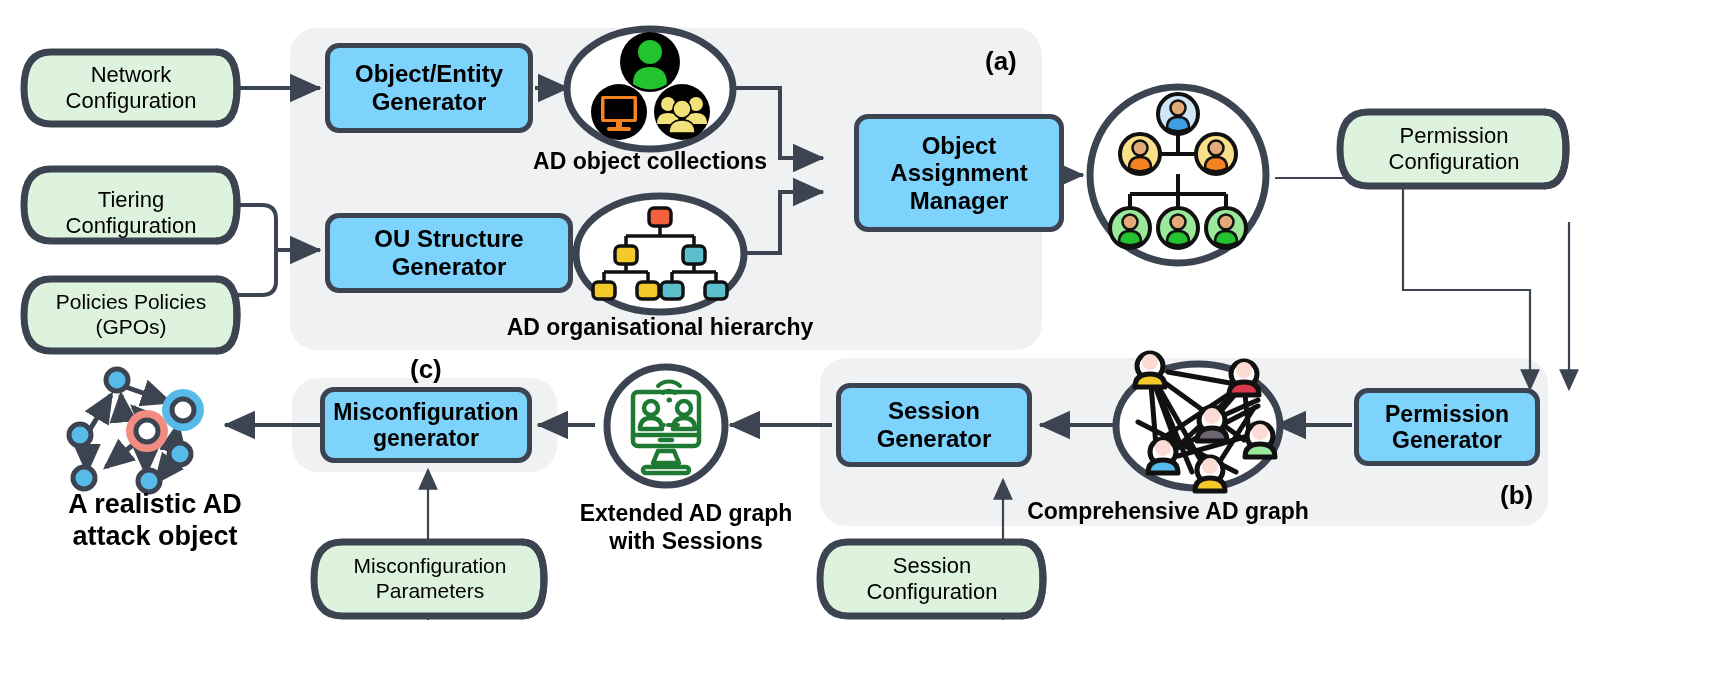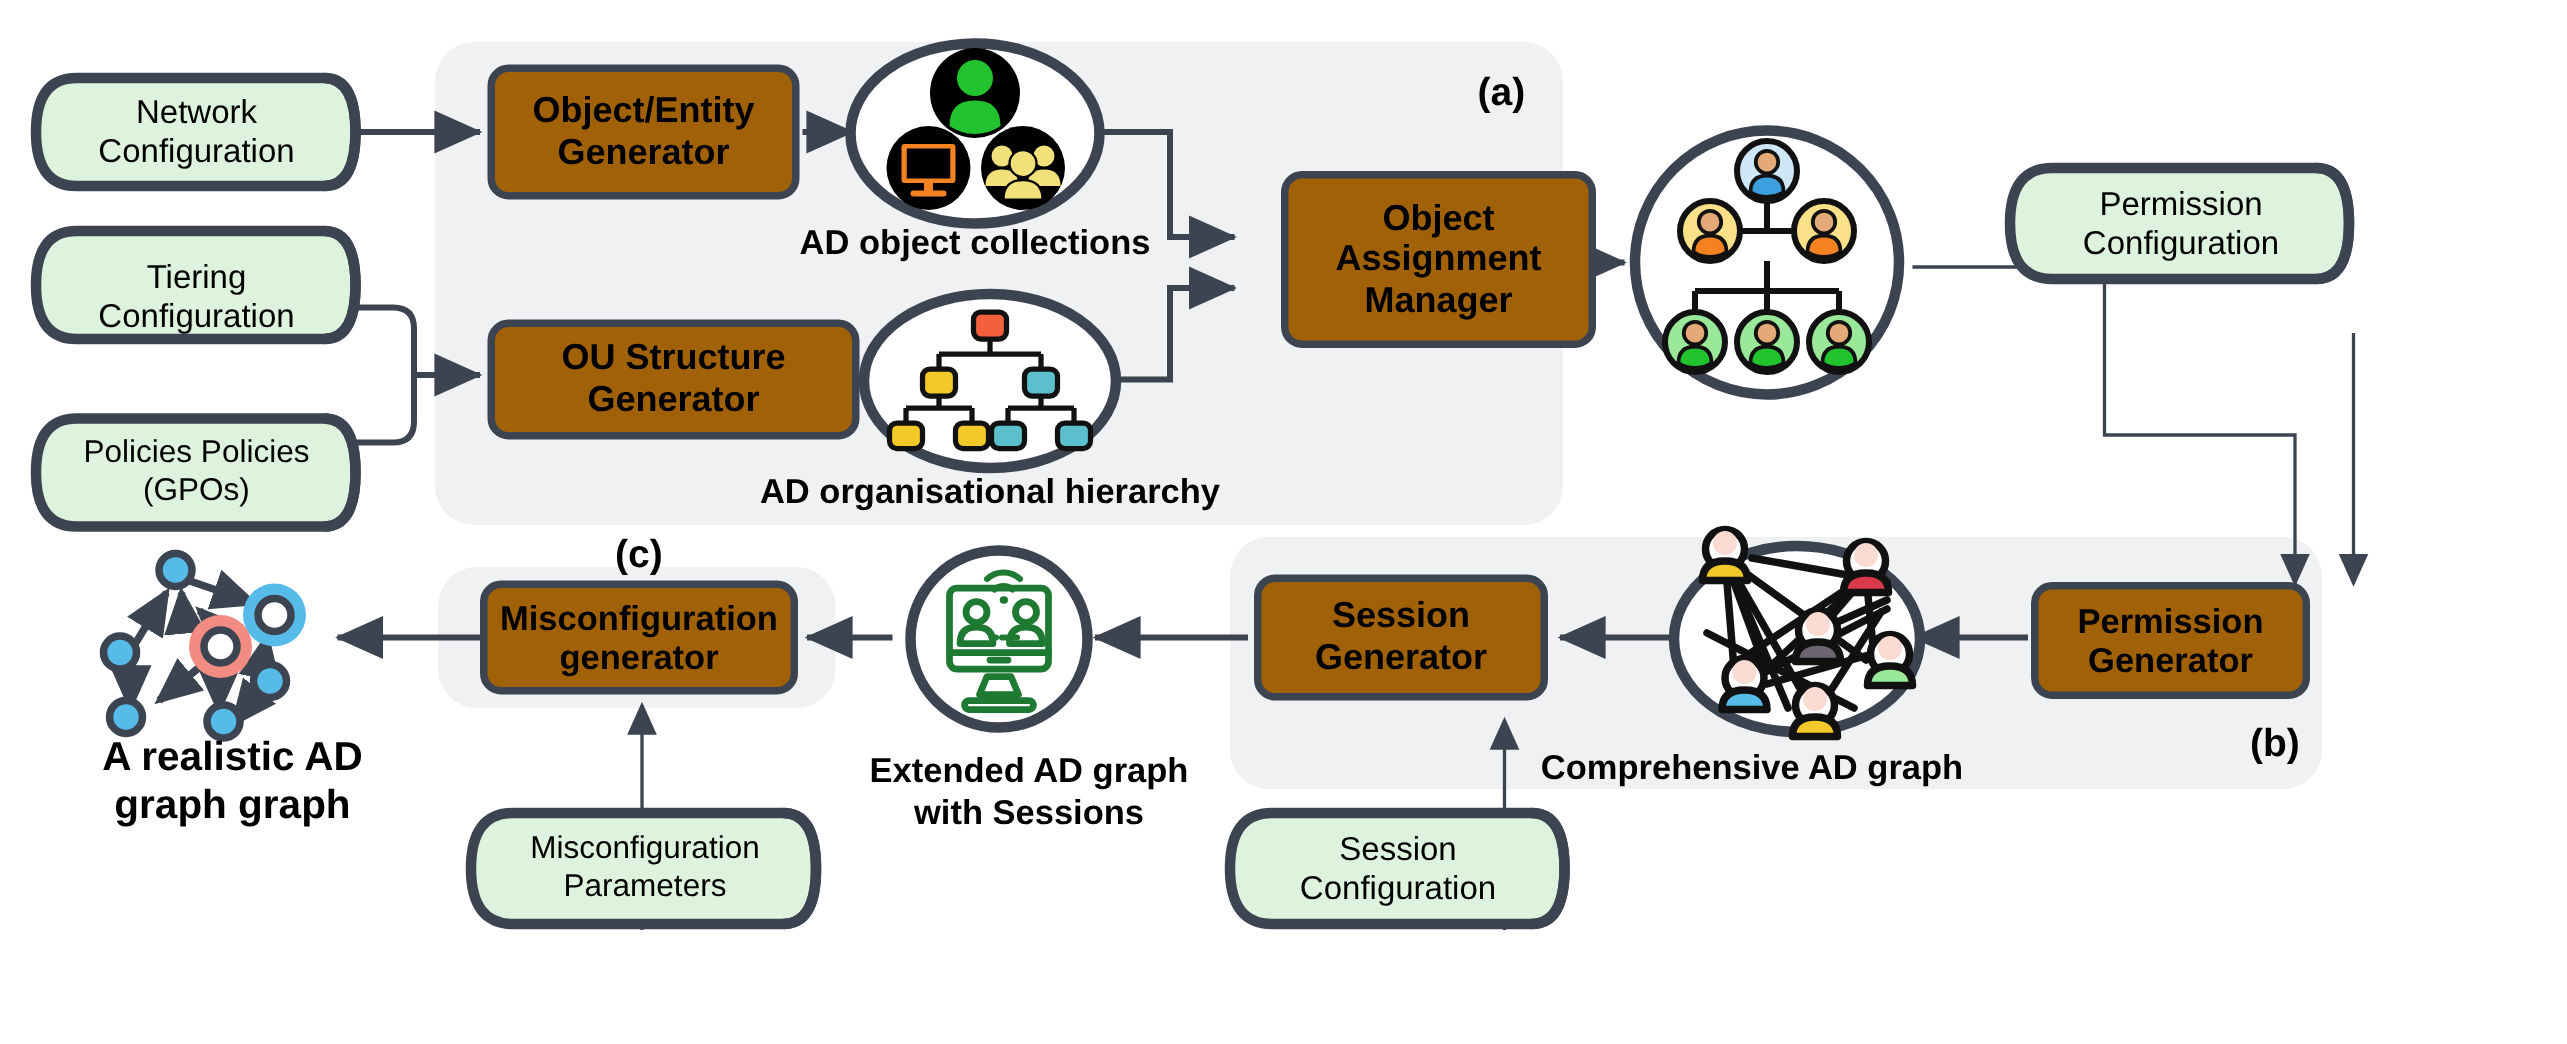"Object/Entity" .procbox { background: #a16207 -> #7dd3fc }
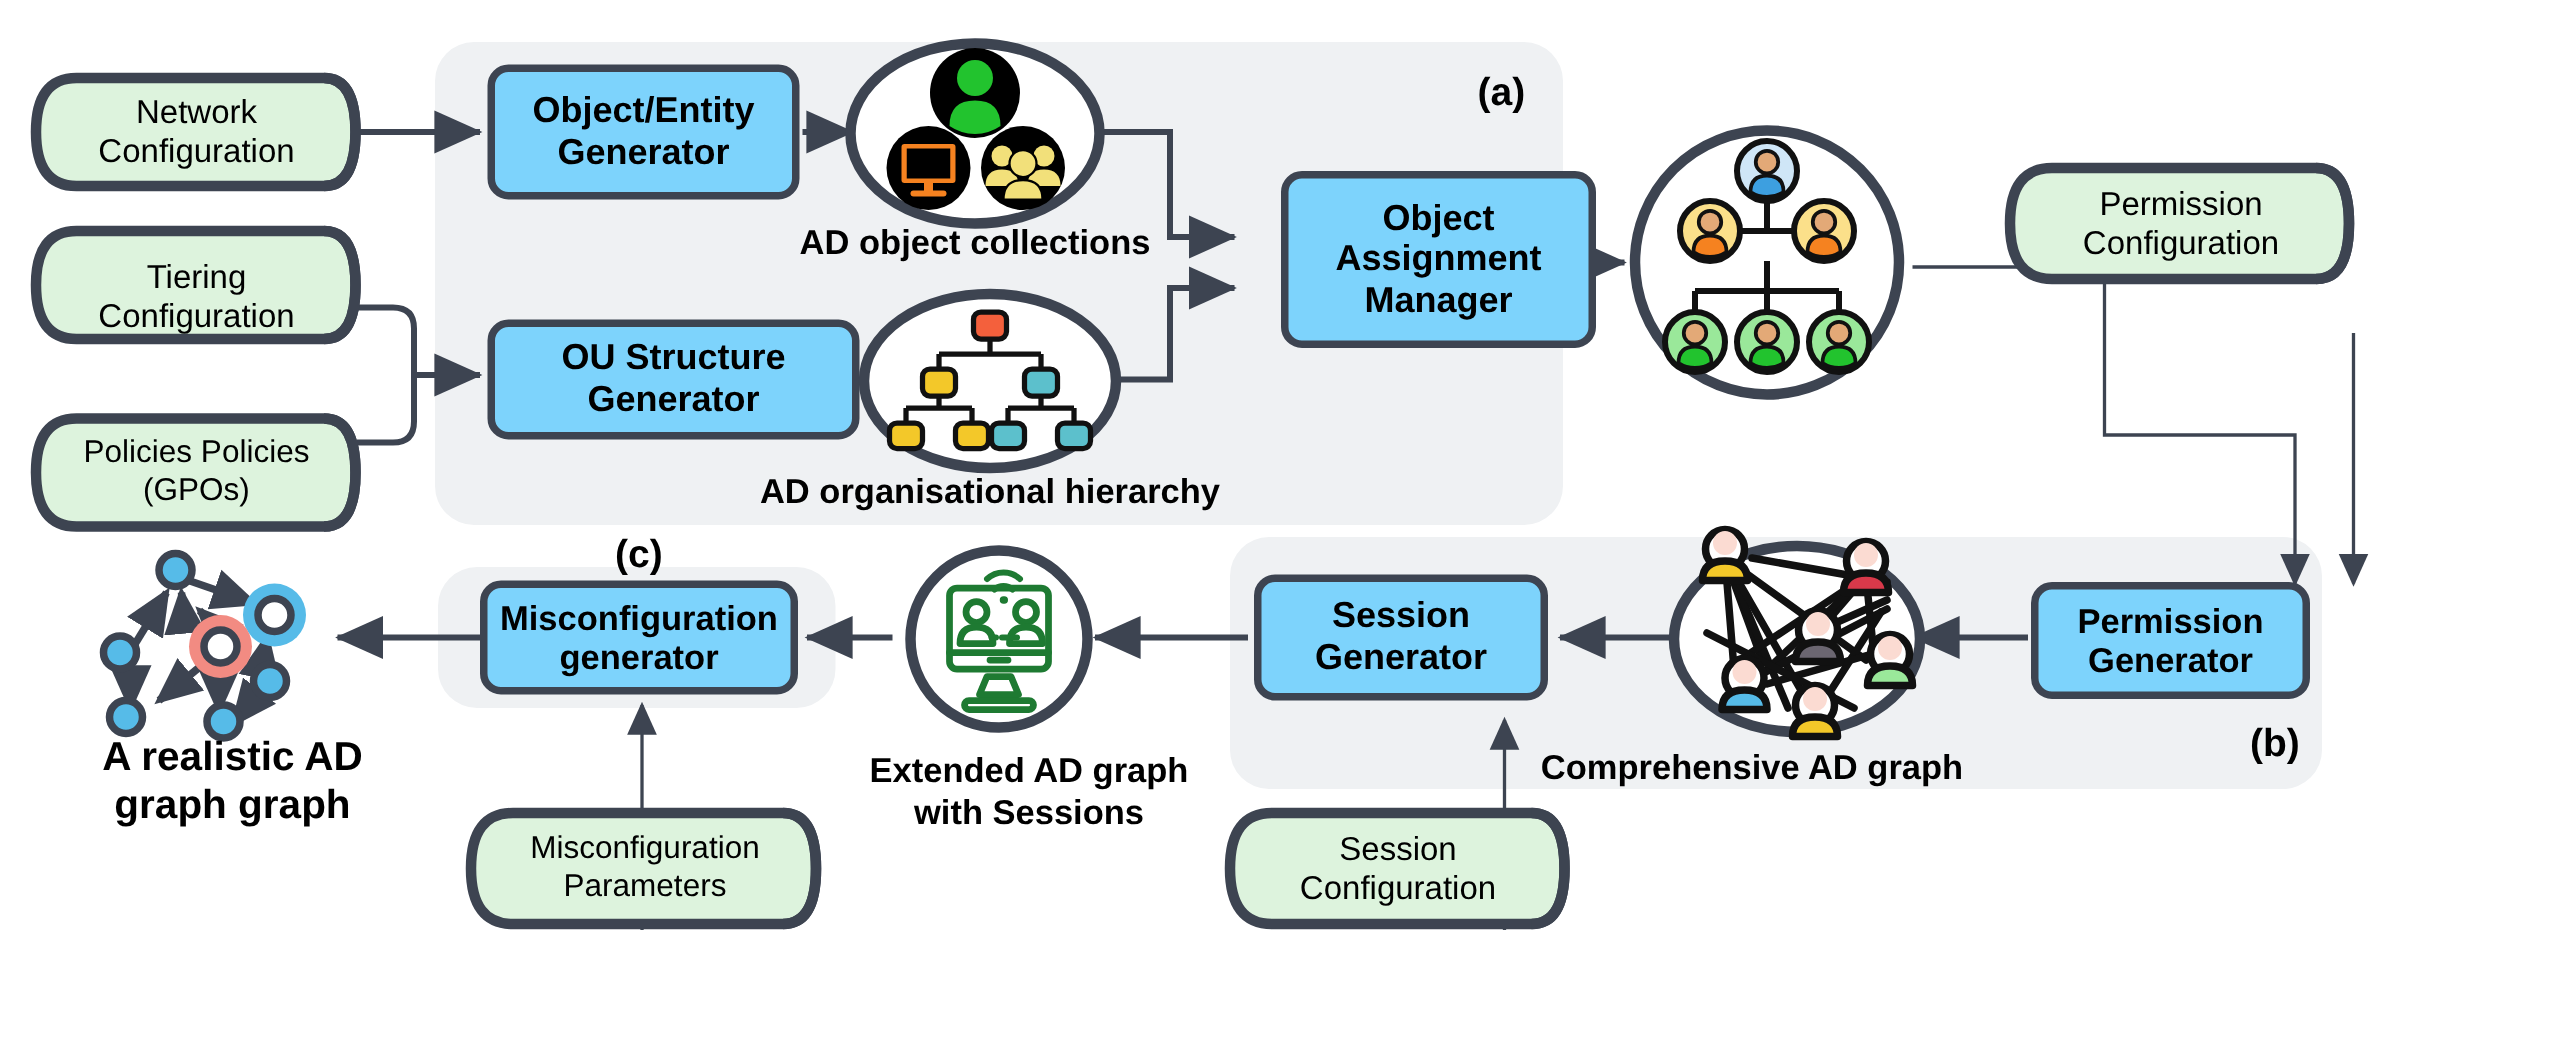"Tiering" div.dbshape { top: 150px -> 165px }
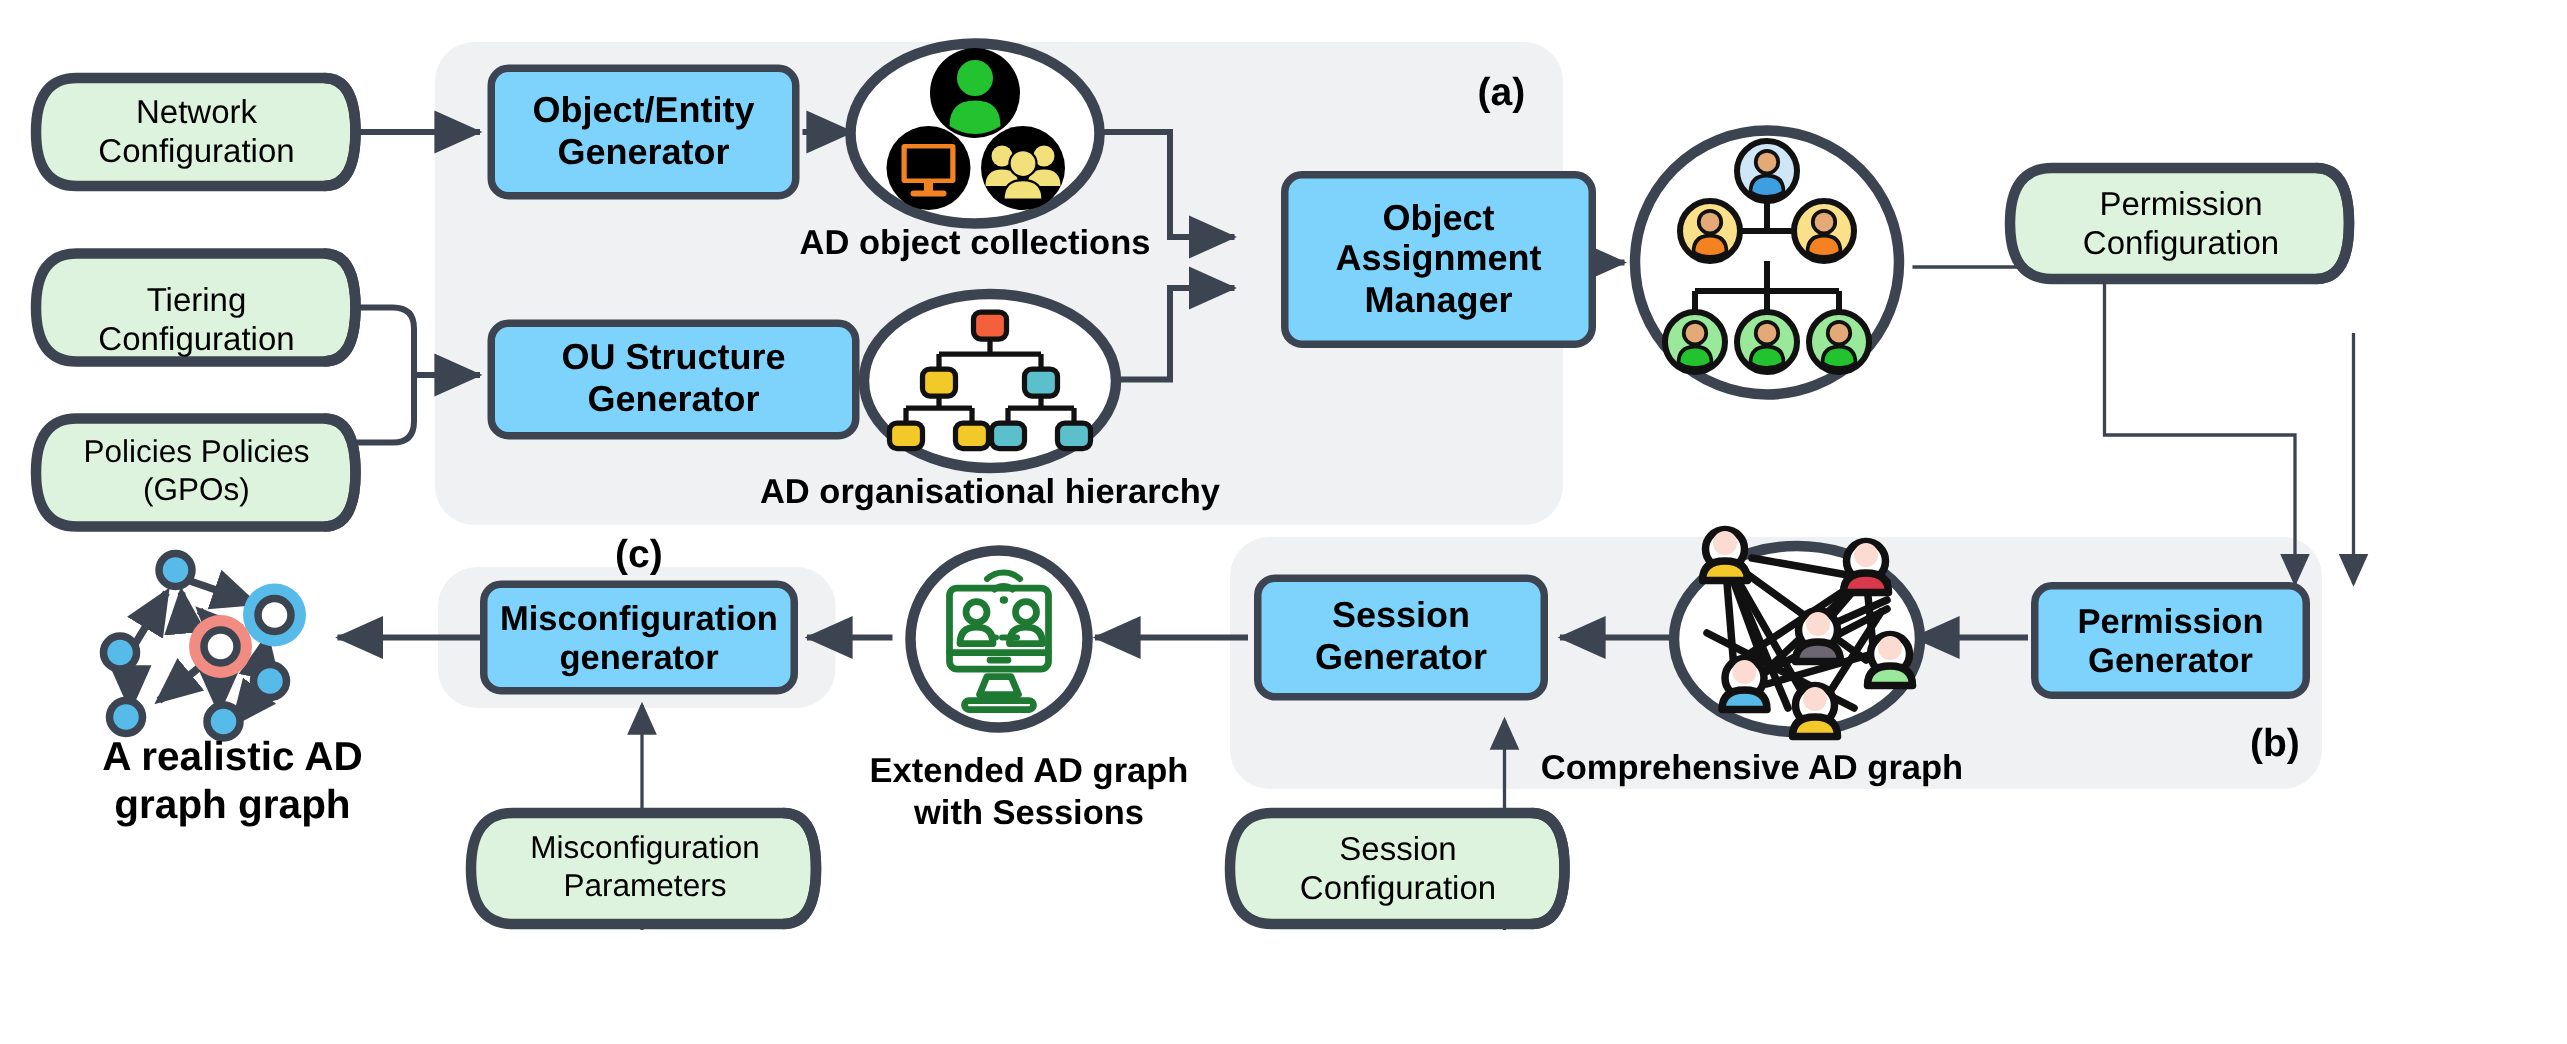"graph graph" span { text: graph graph -> attack object }
